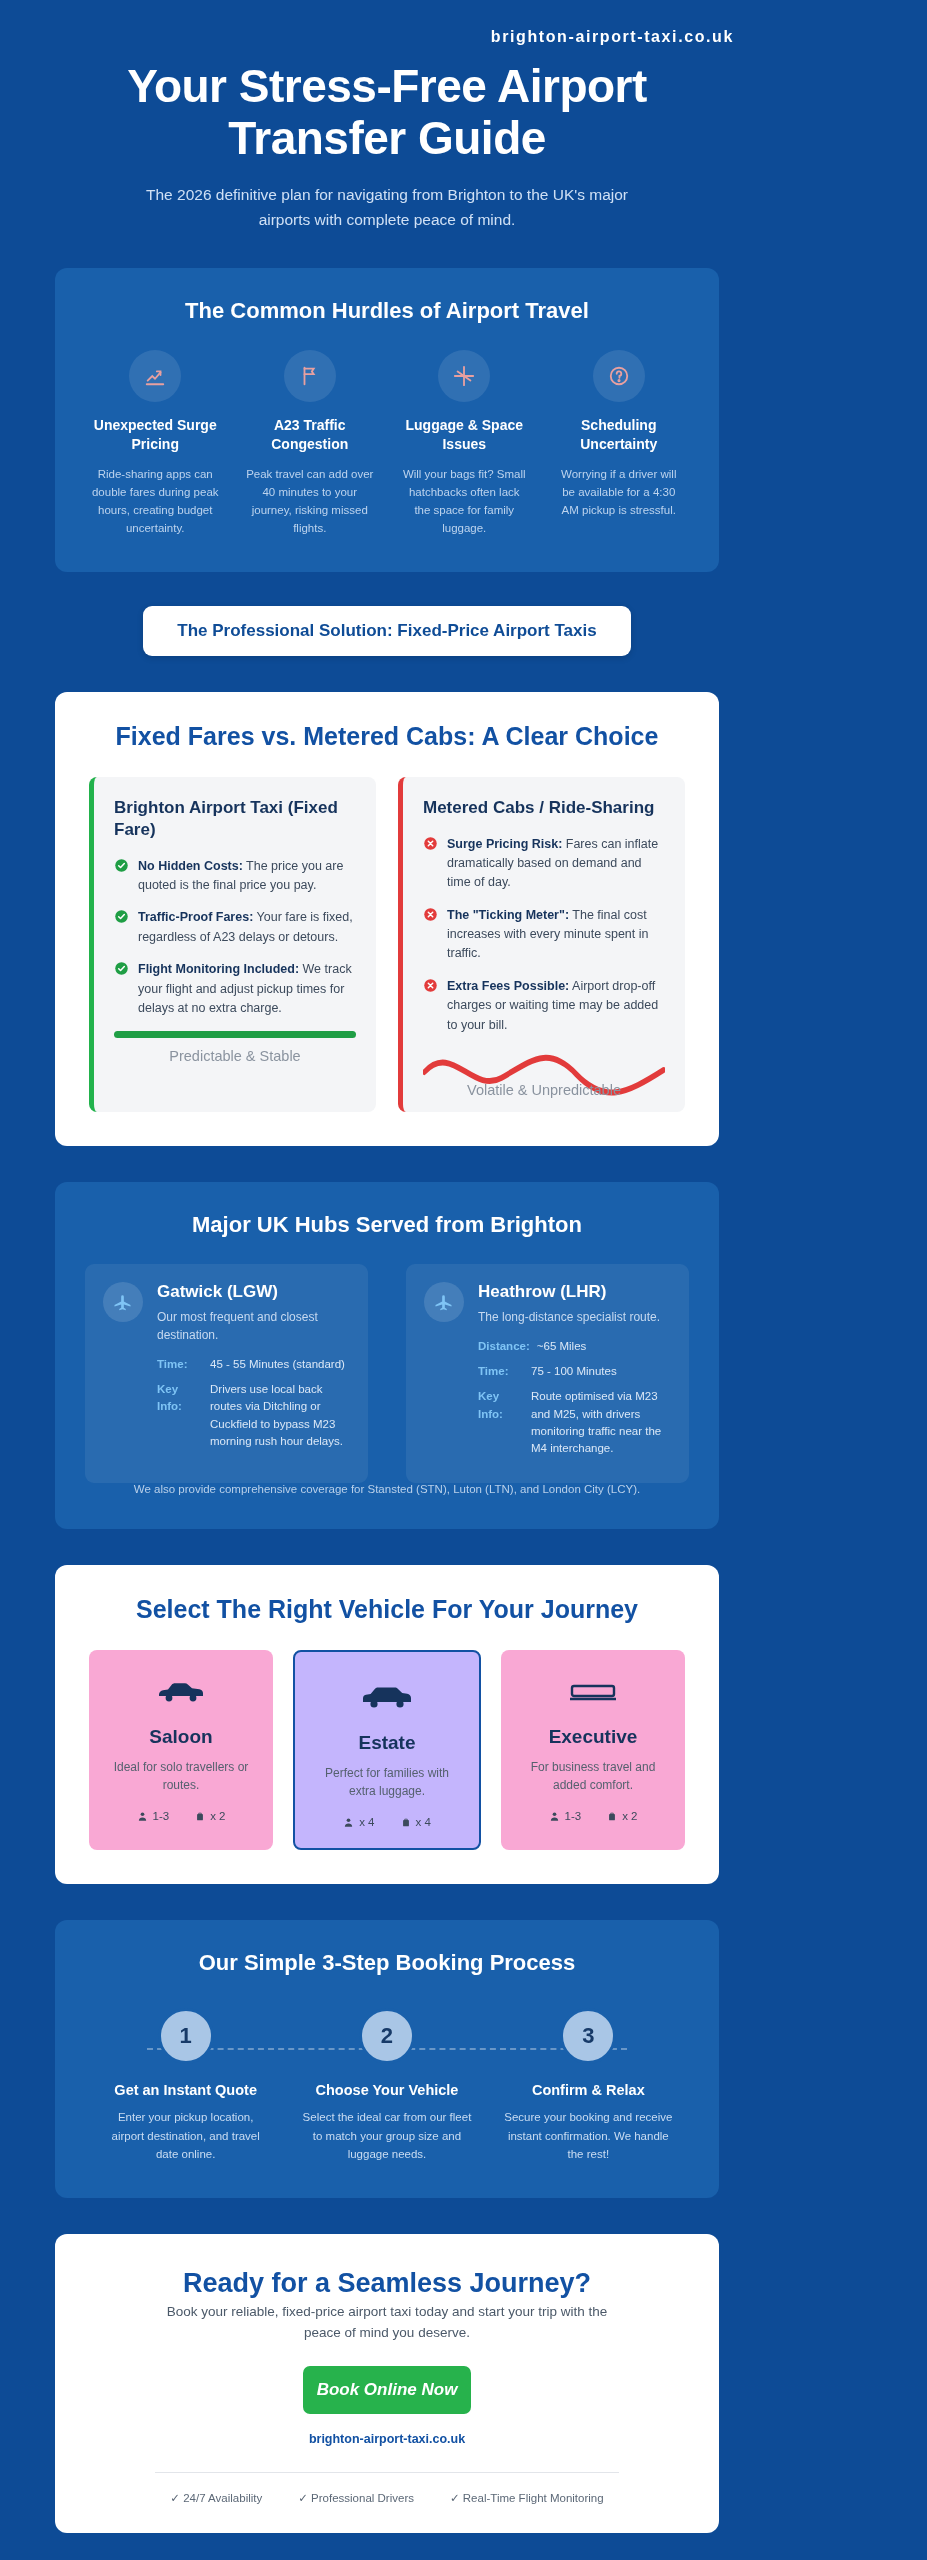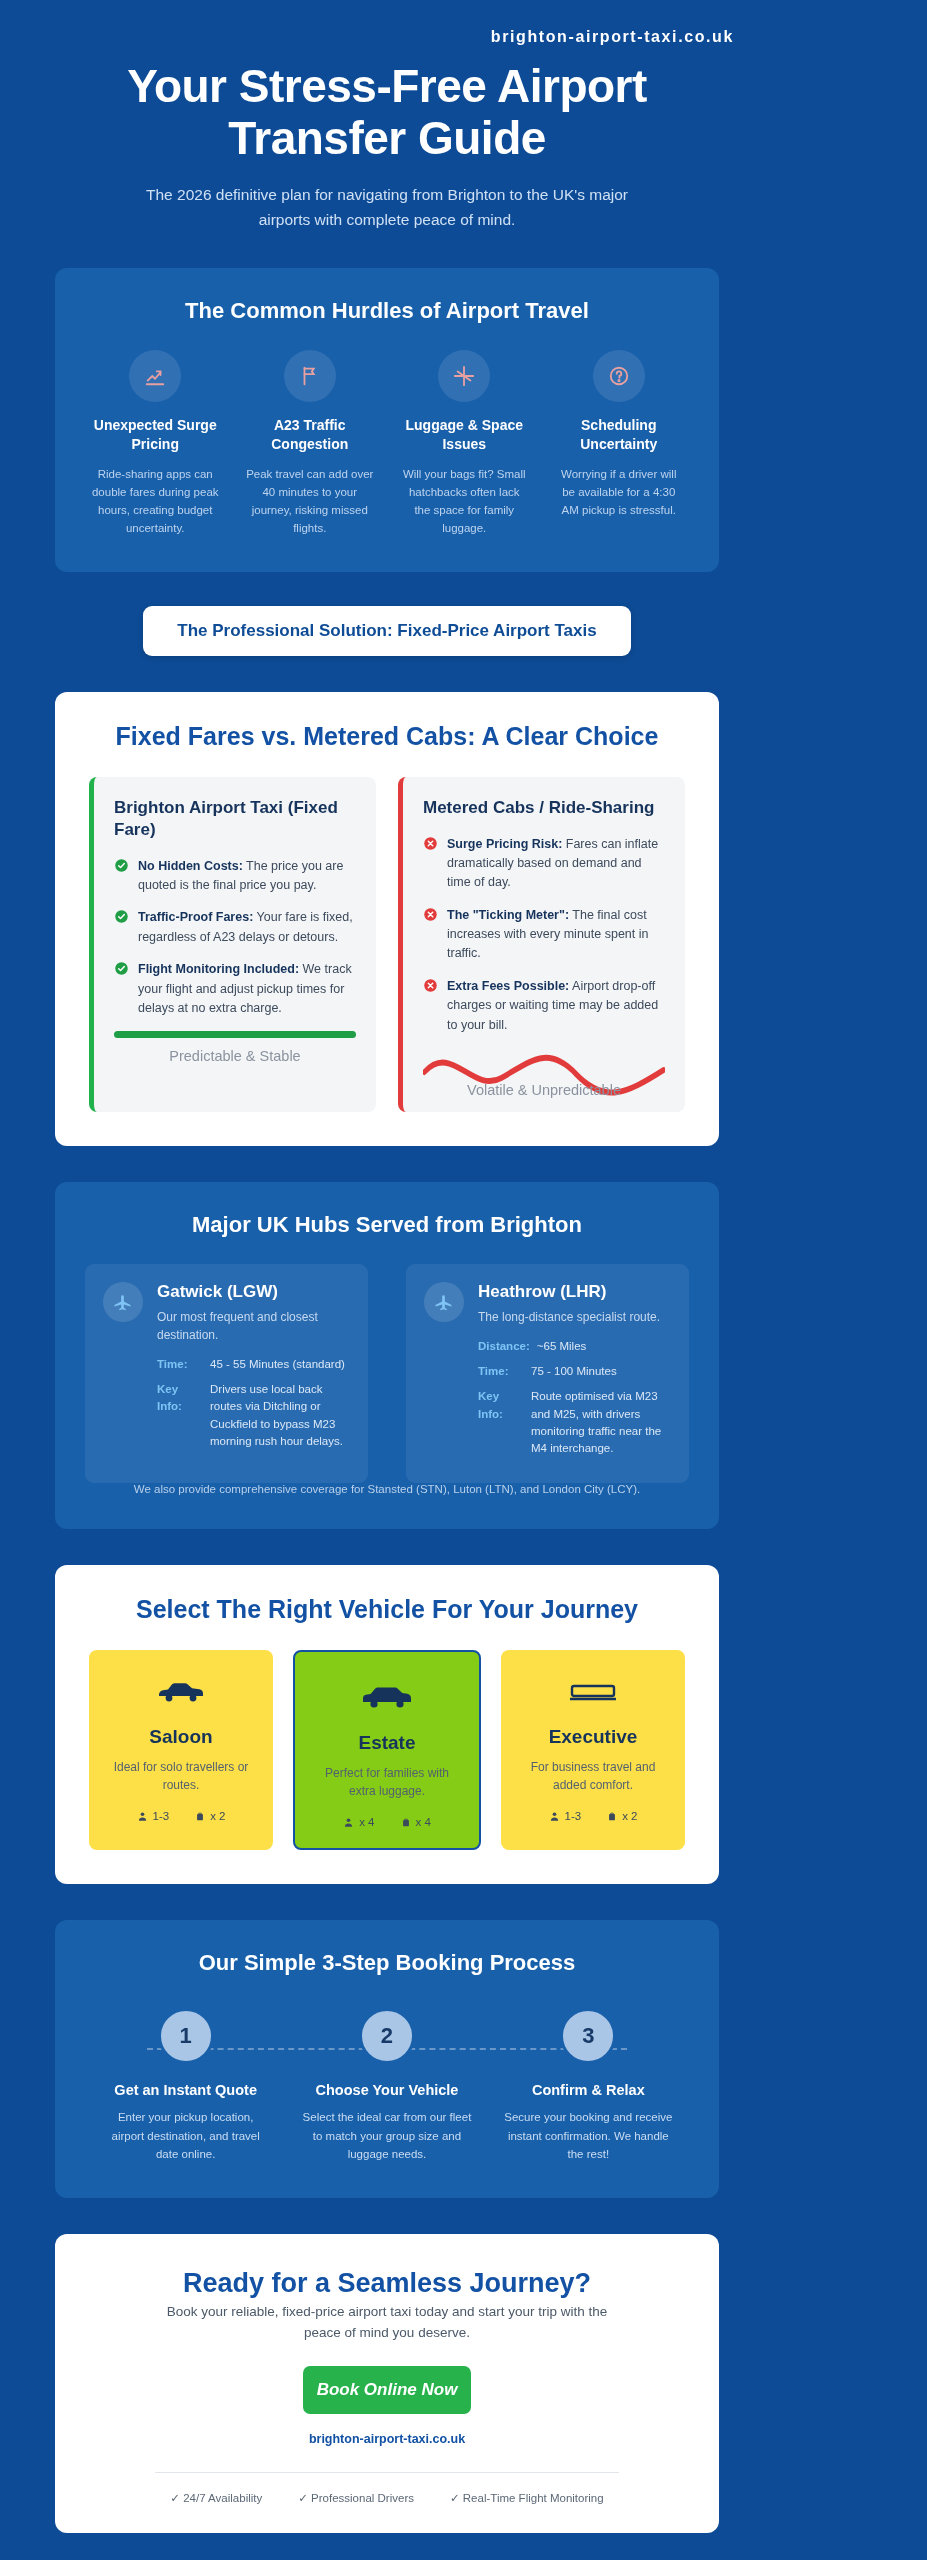"Saloon" .veh { background: #fde047 -> #f9a8d4 }
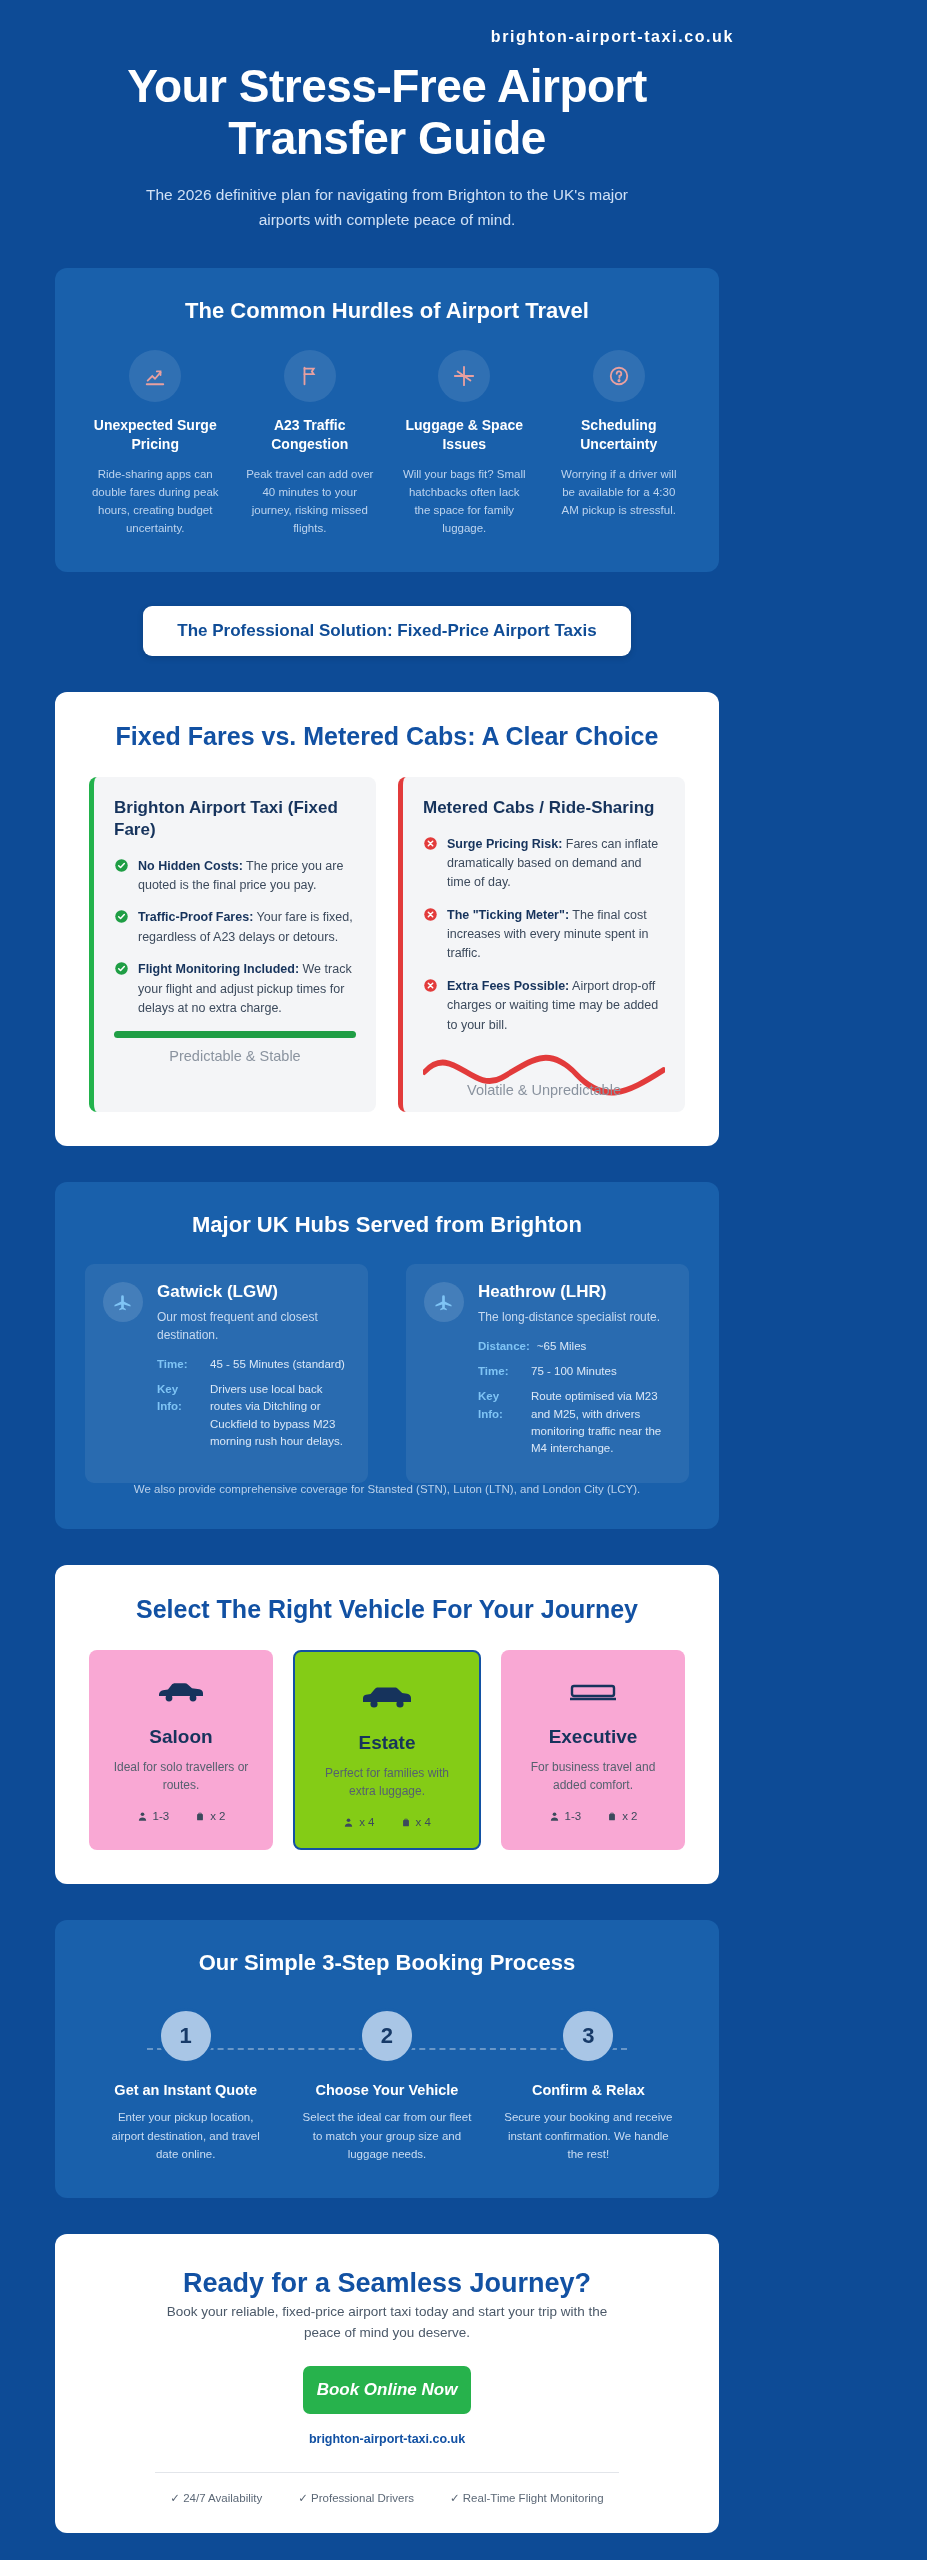"Estate" .veh.sel { background: #84cc16 -> #c4b5fd }
